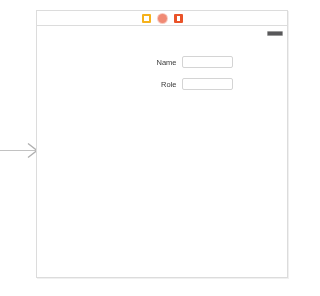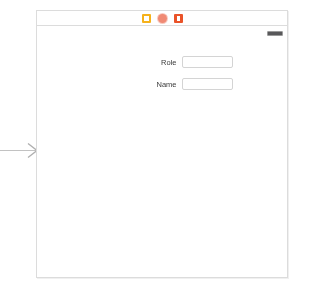"Role" div.form-row { order: before "Name" -> after "Name" }
